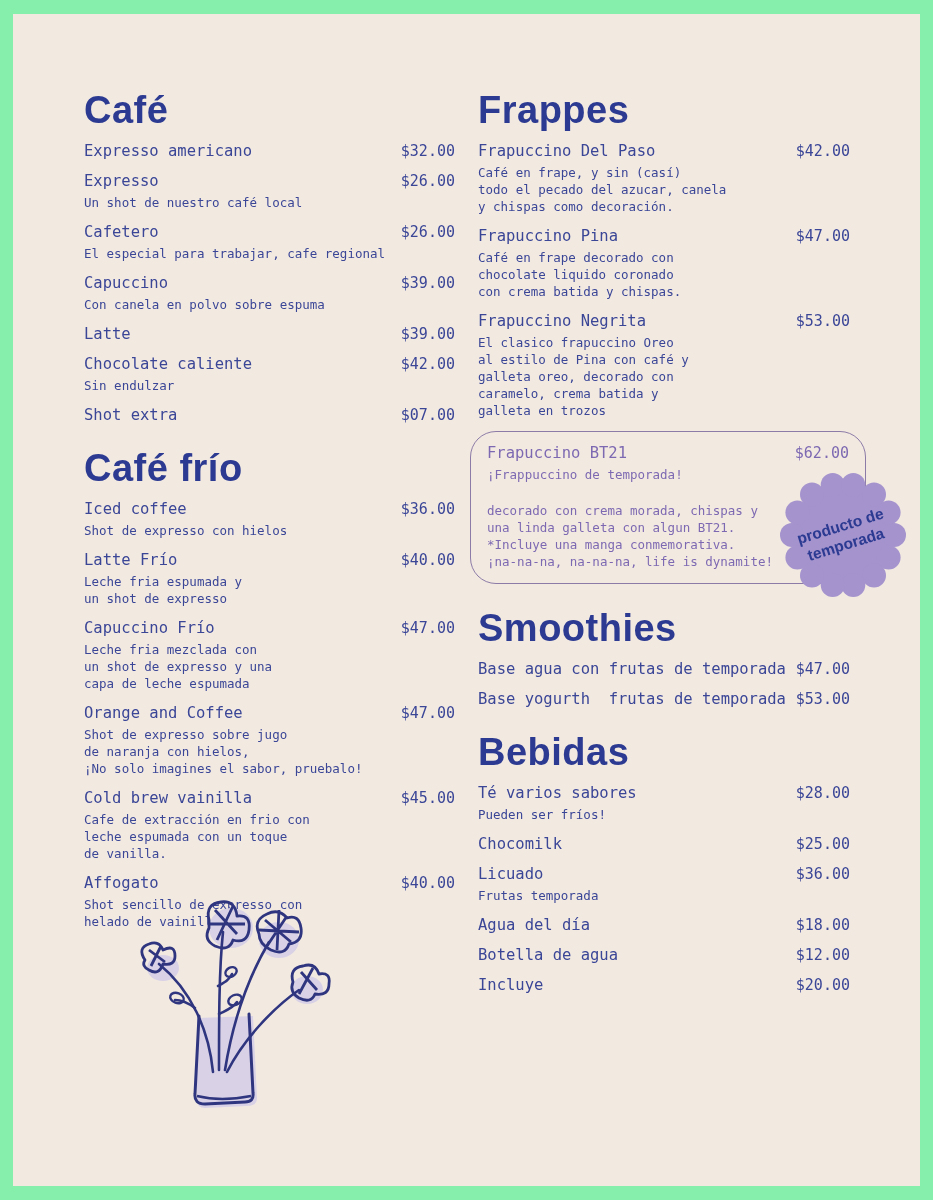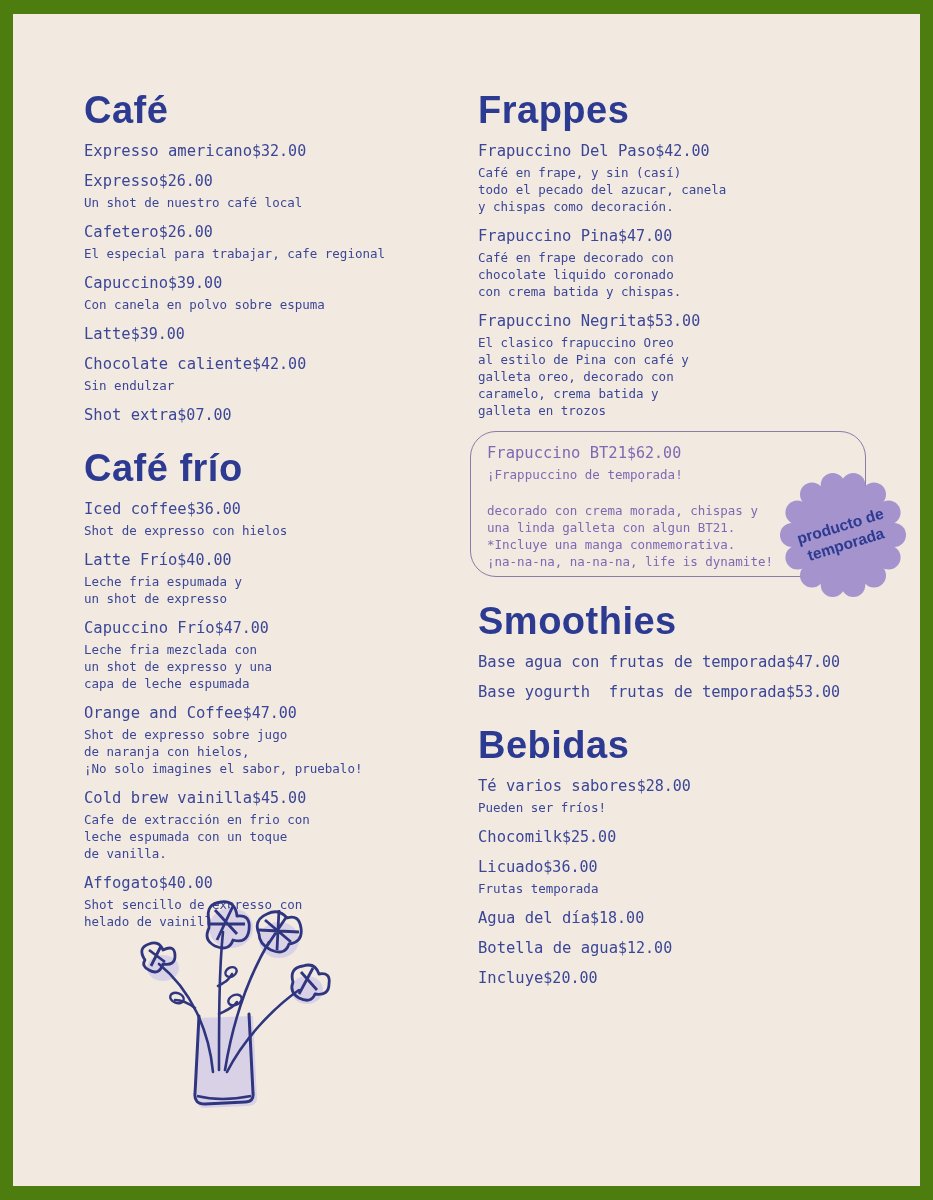"Café" .canvas { background: #4d7c0f -> #86efac }
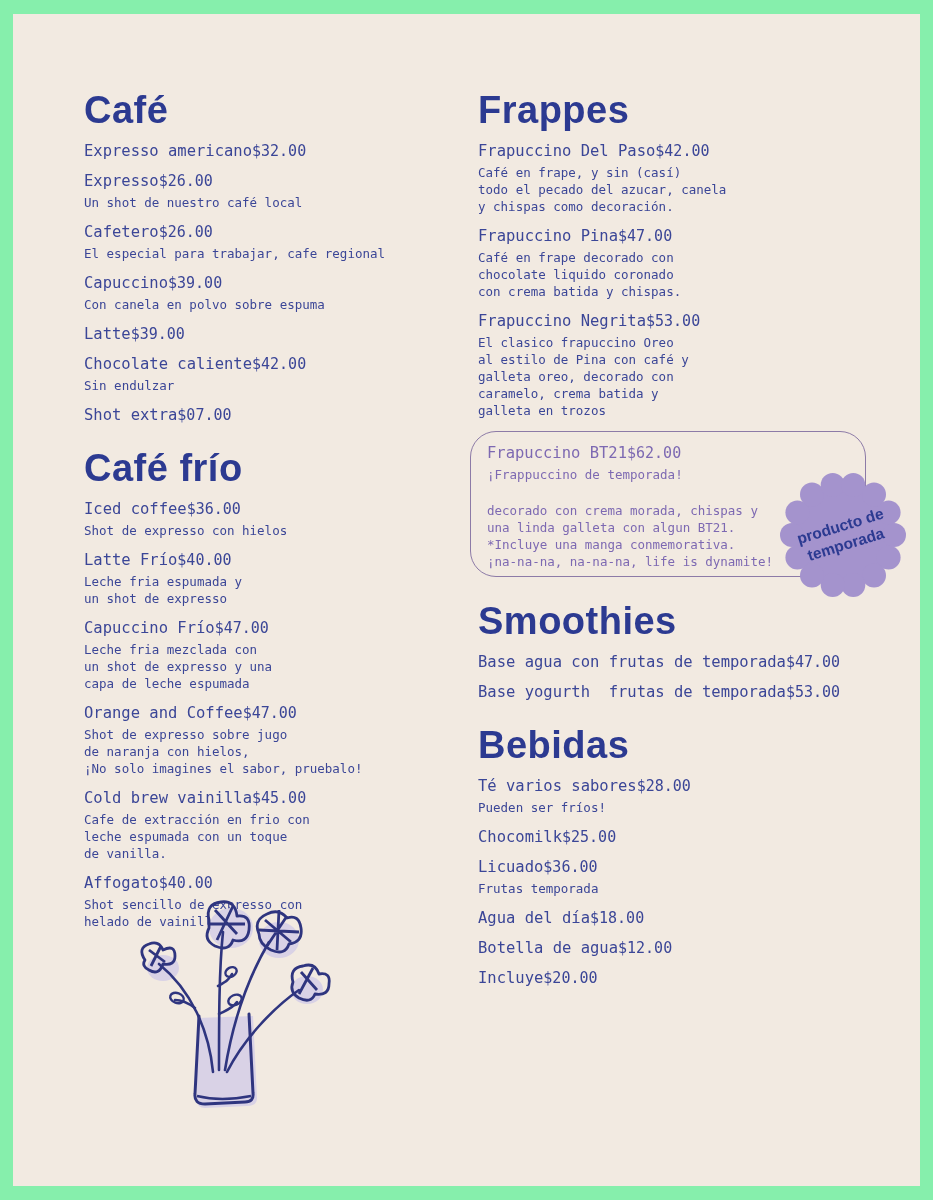"Expresso americano" .row { justify-content: flex-start -> space-between }
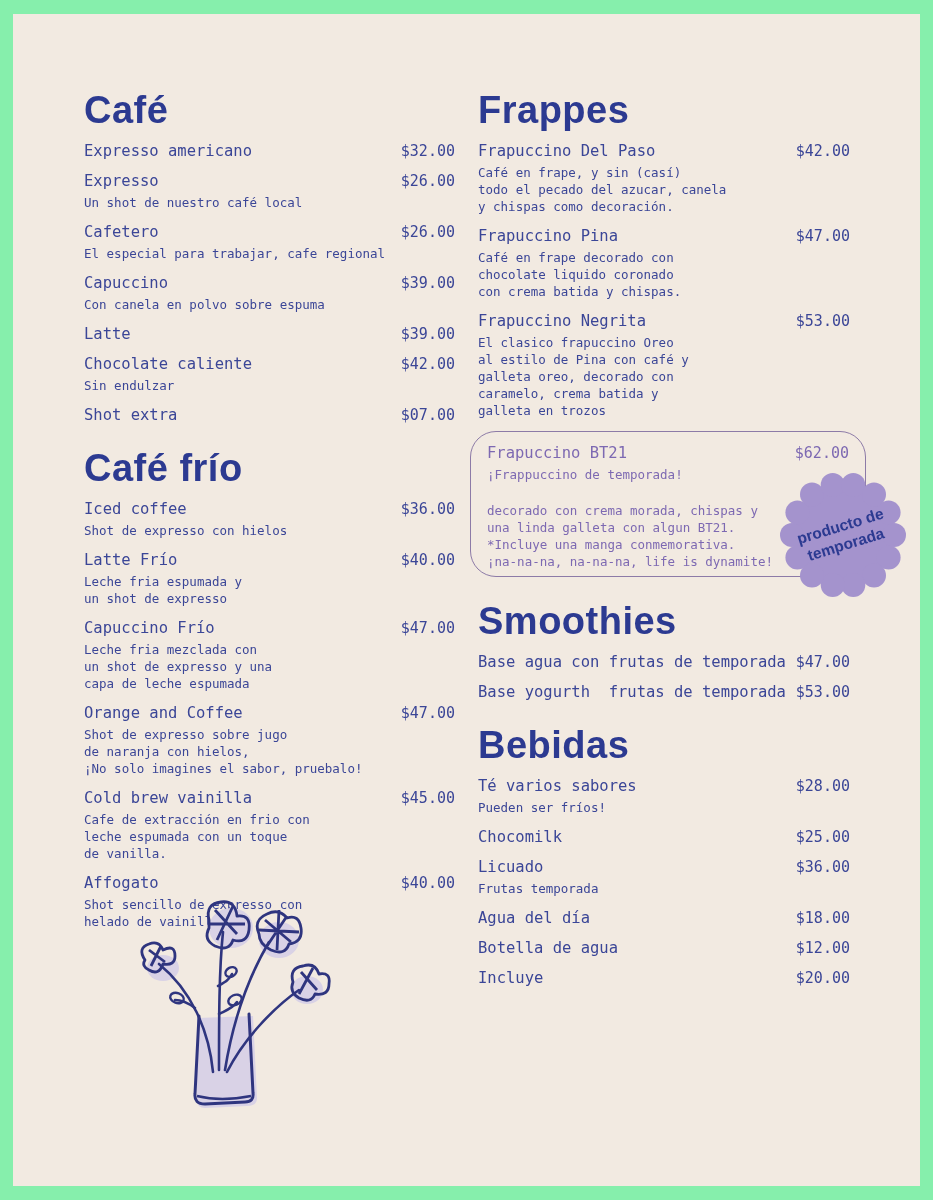"Frapuccino BT21" .bt21-box { padding: 12px 16px 6px 16px -> 12px 16px 13px 16px }
